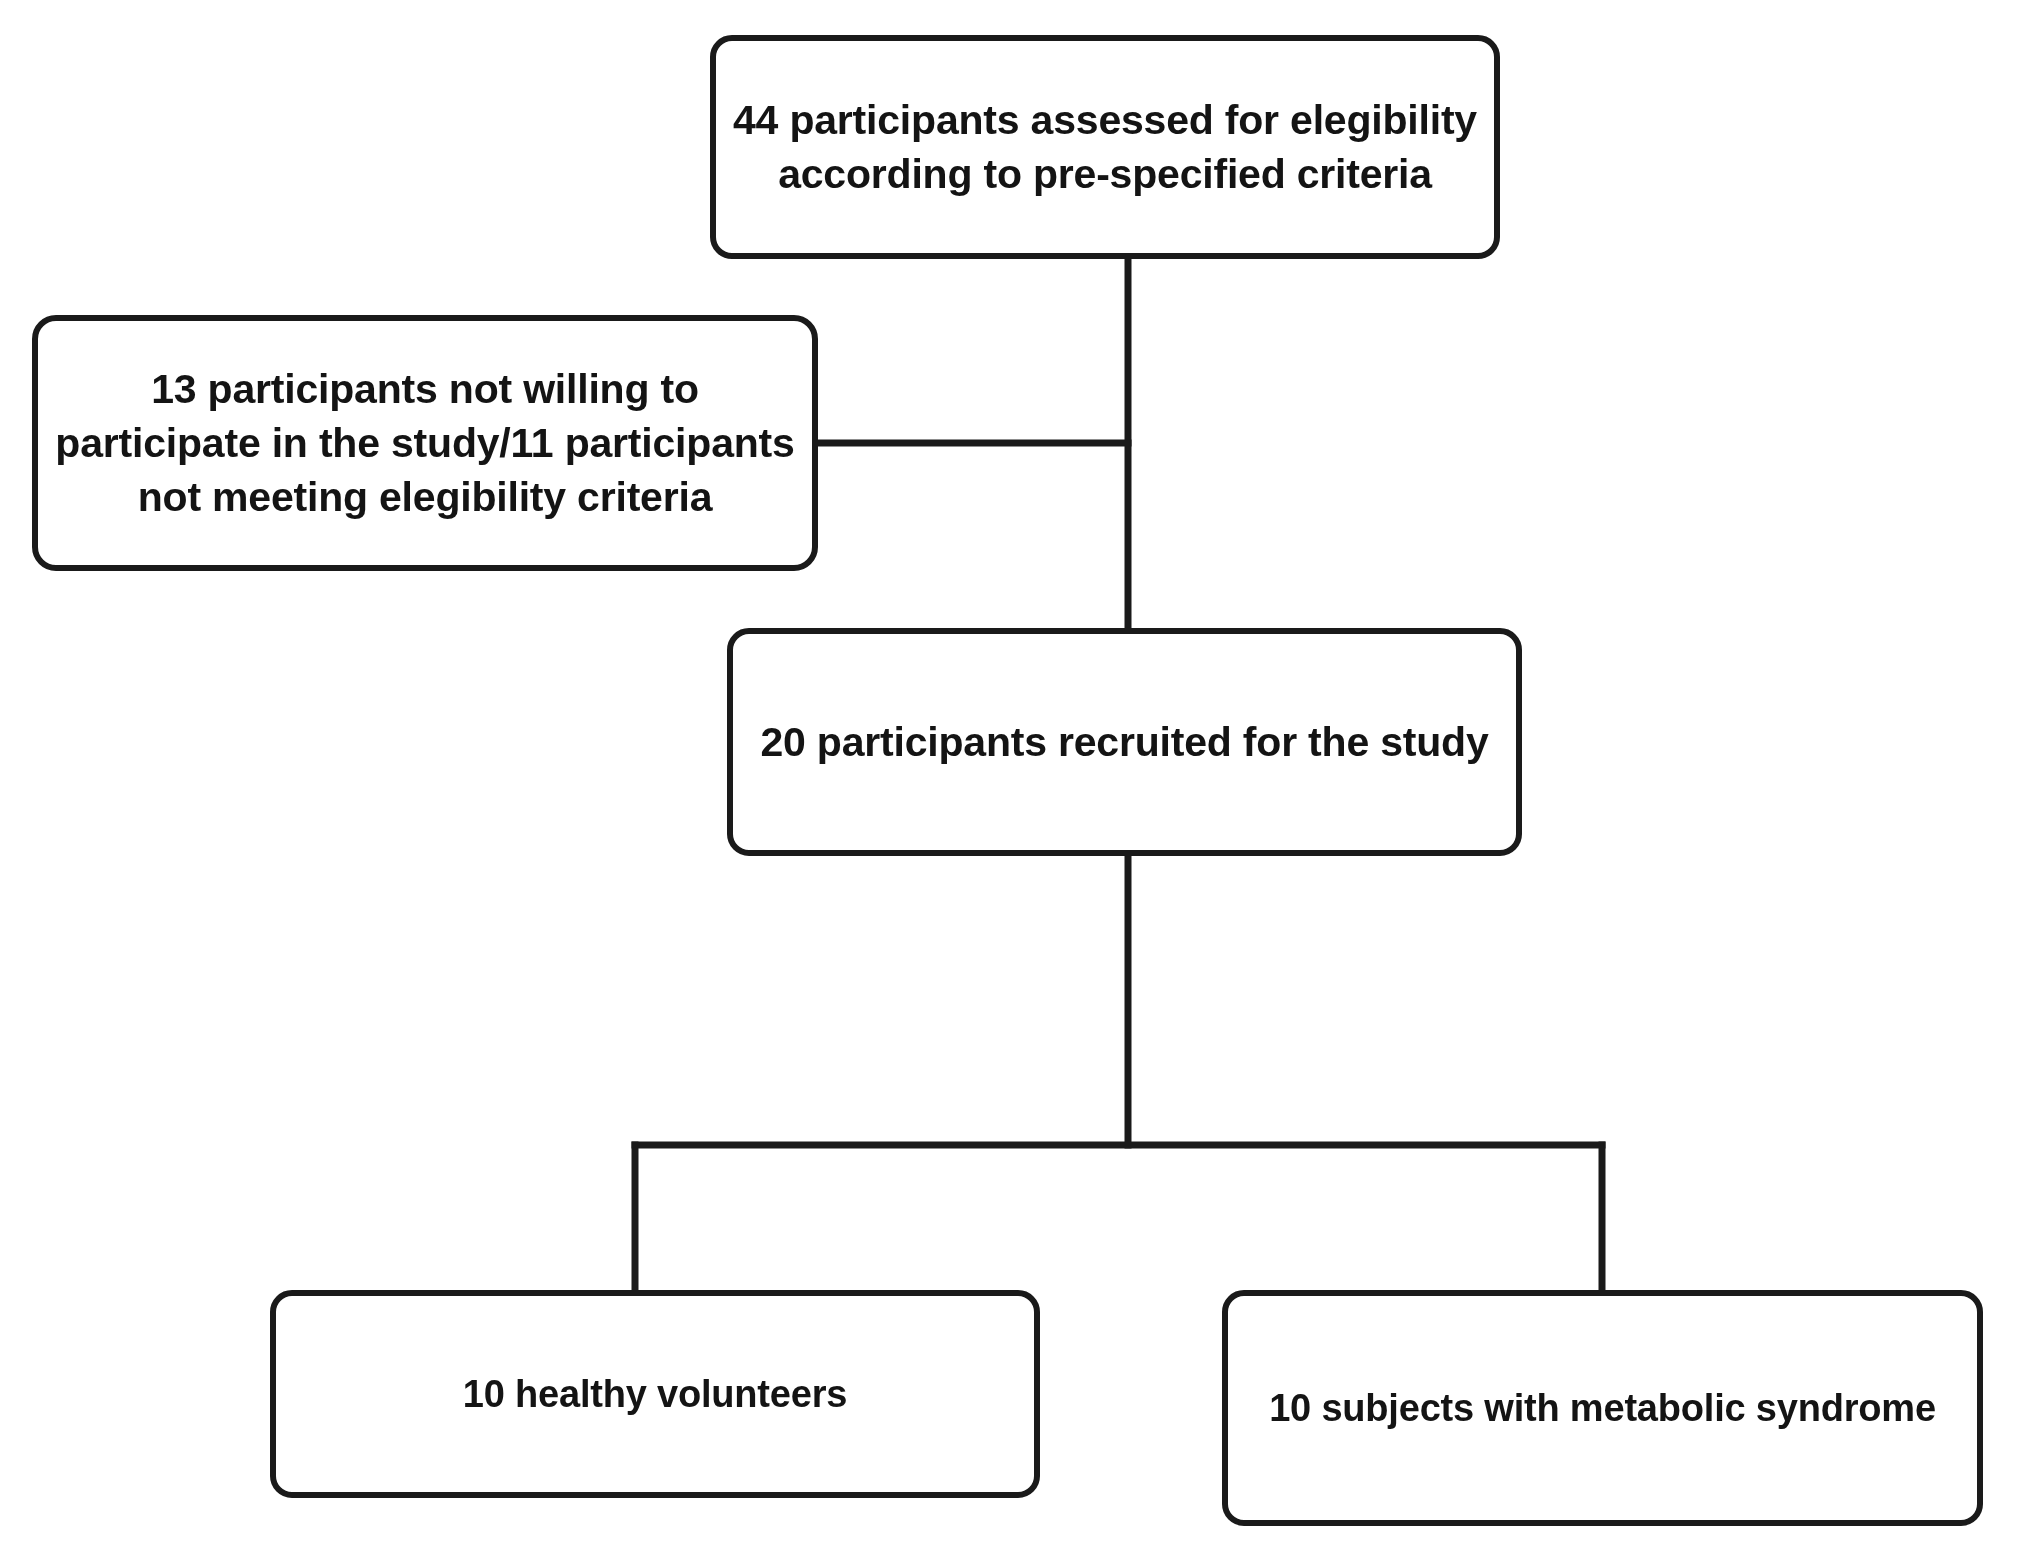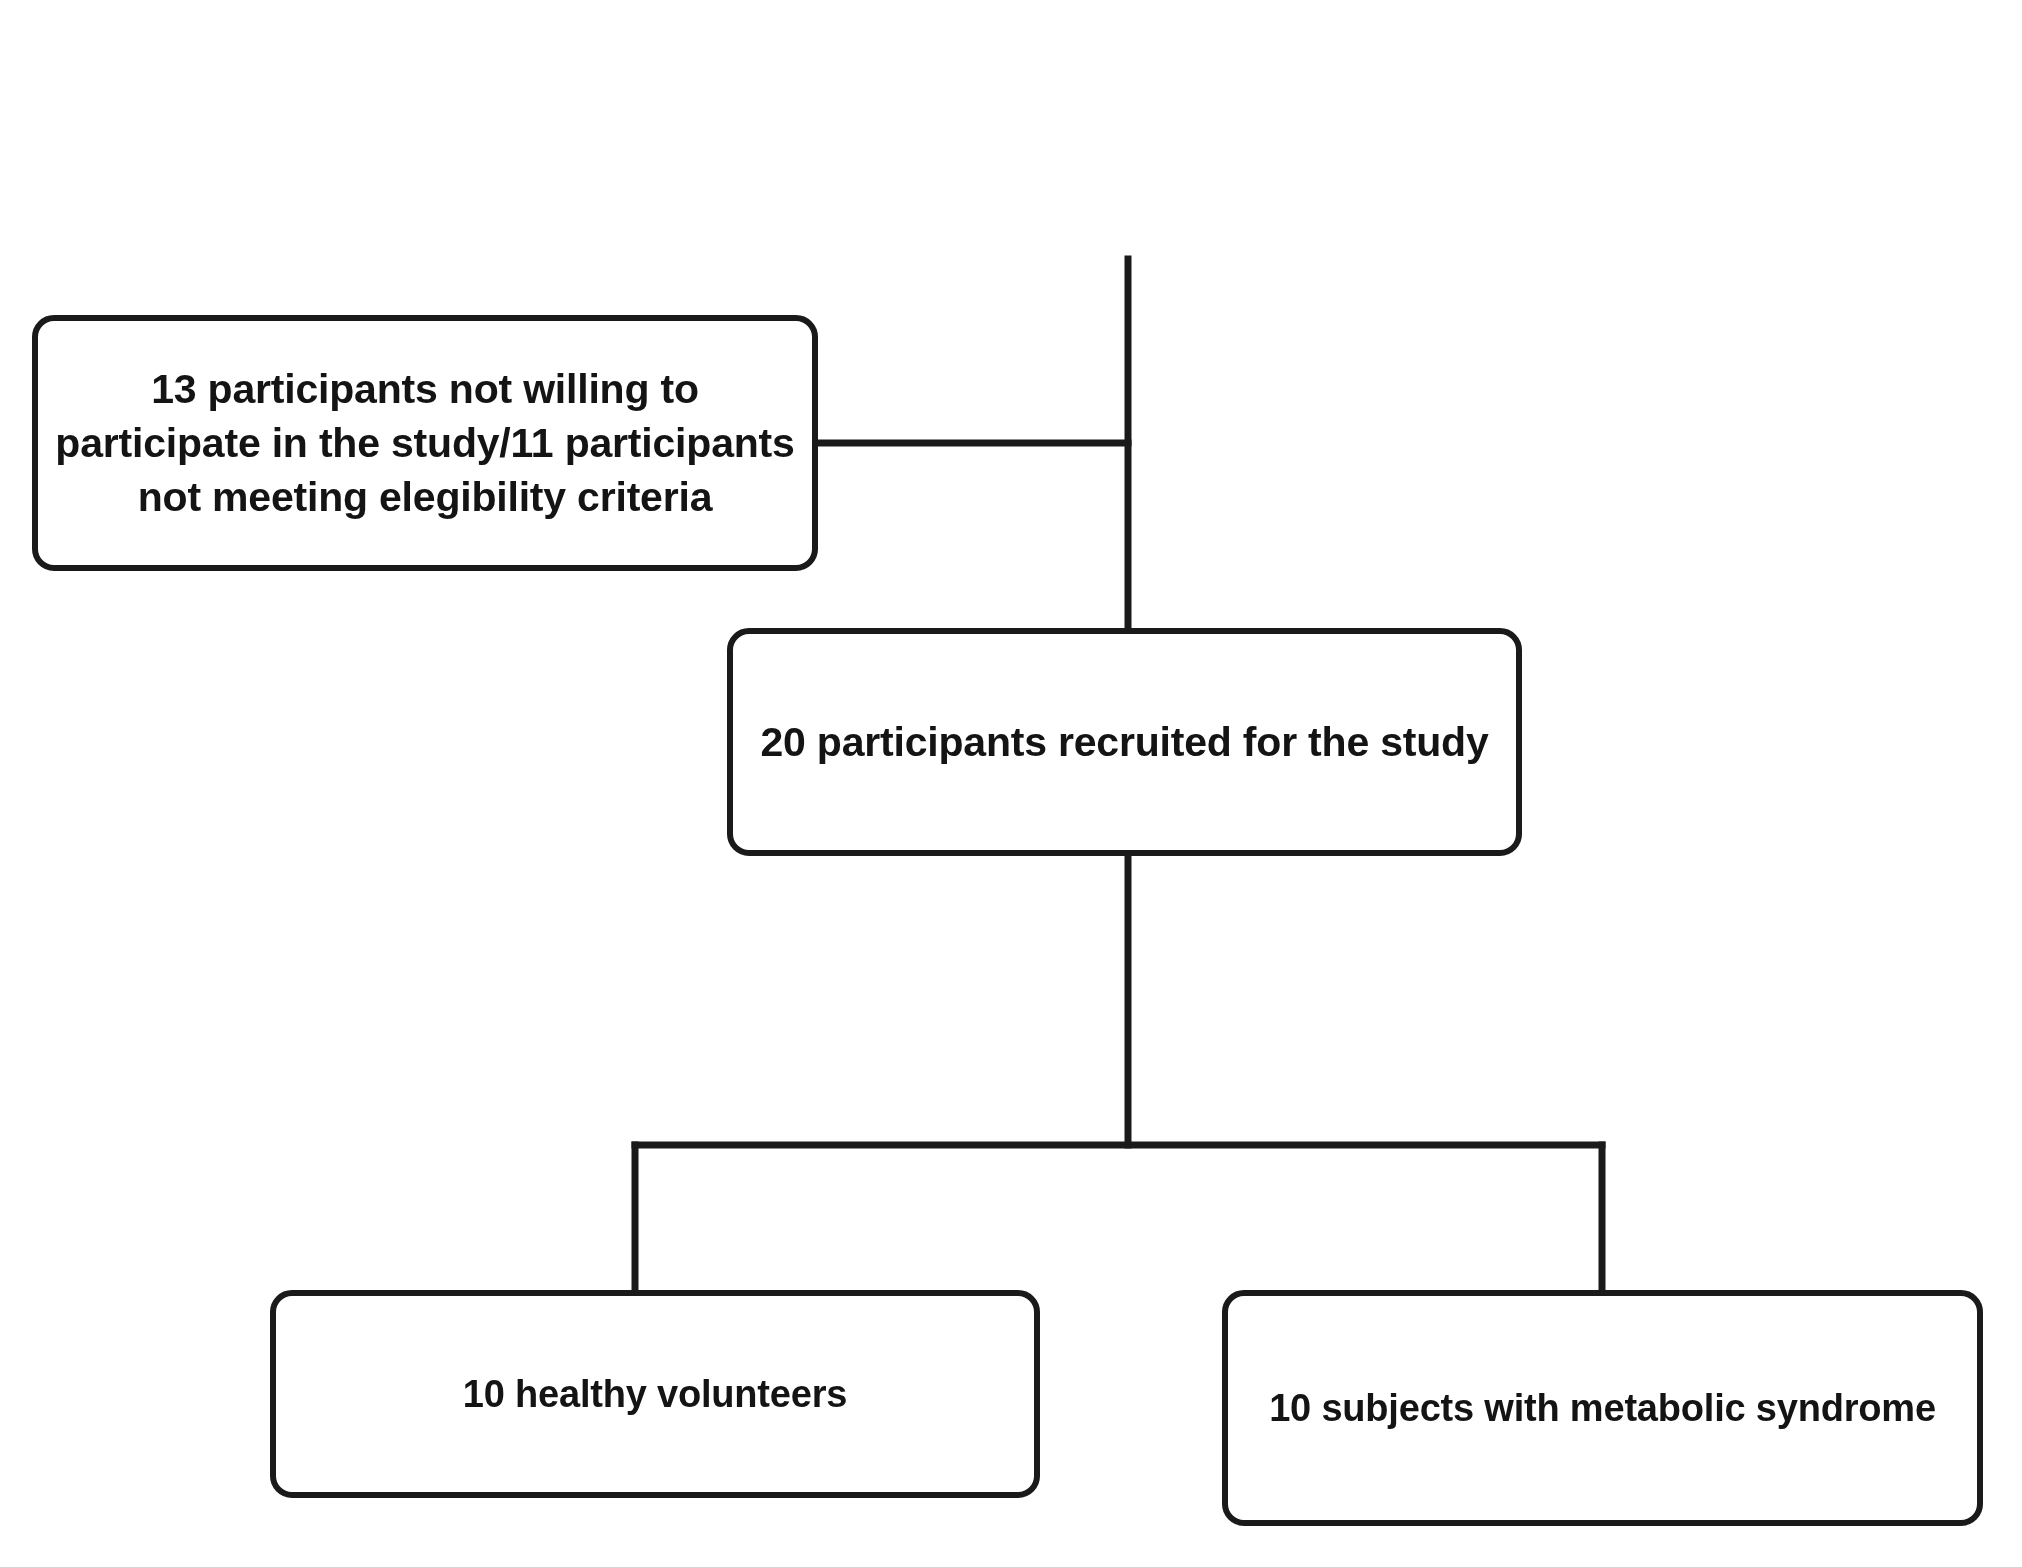"44 participants assessed for elegibility" div.node { html: none -> <div> <span>44 participants assessed for elegibility according to pre-specified criteria</span> </div> }
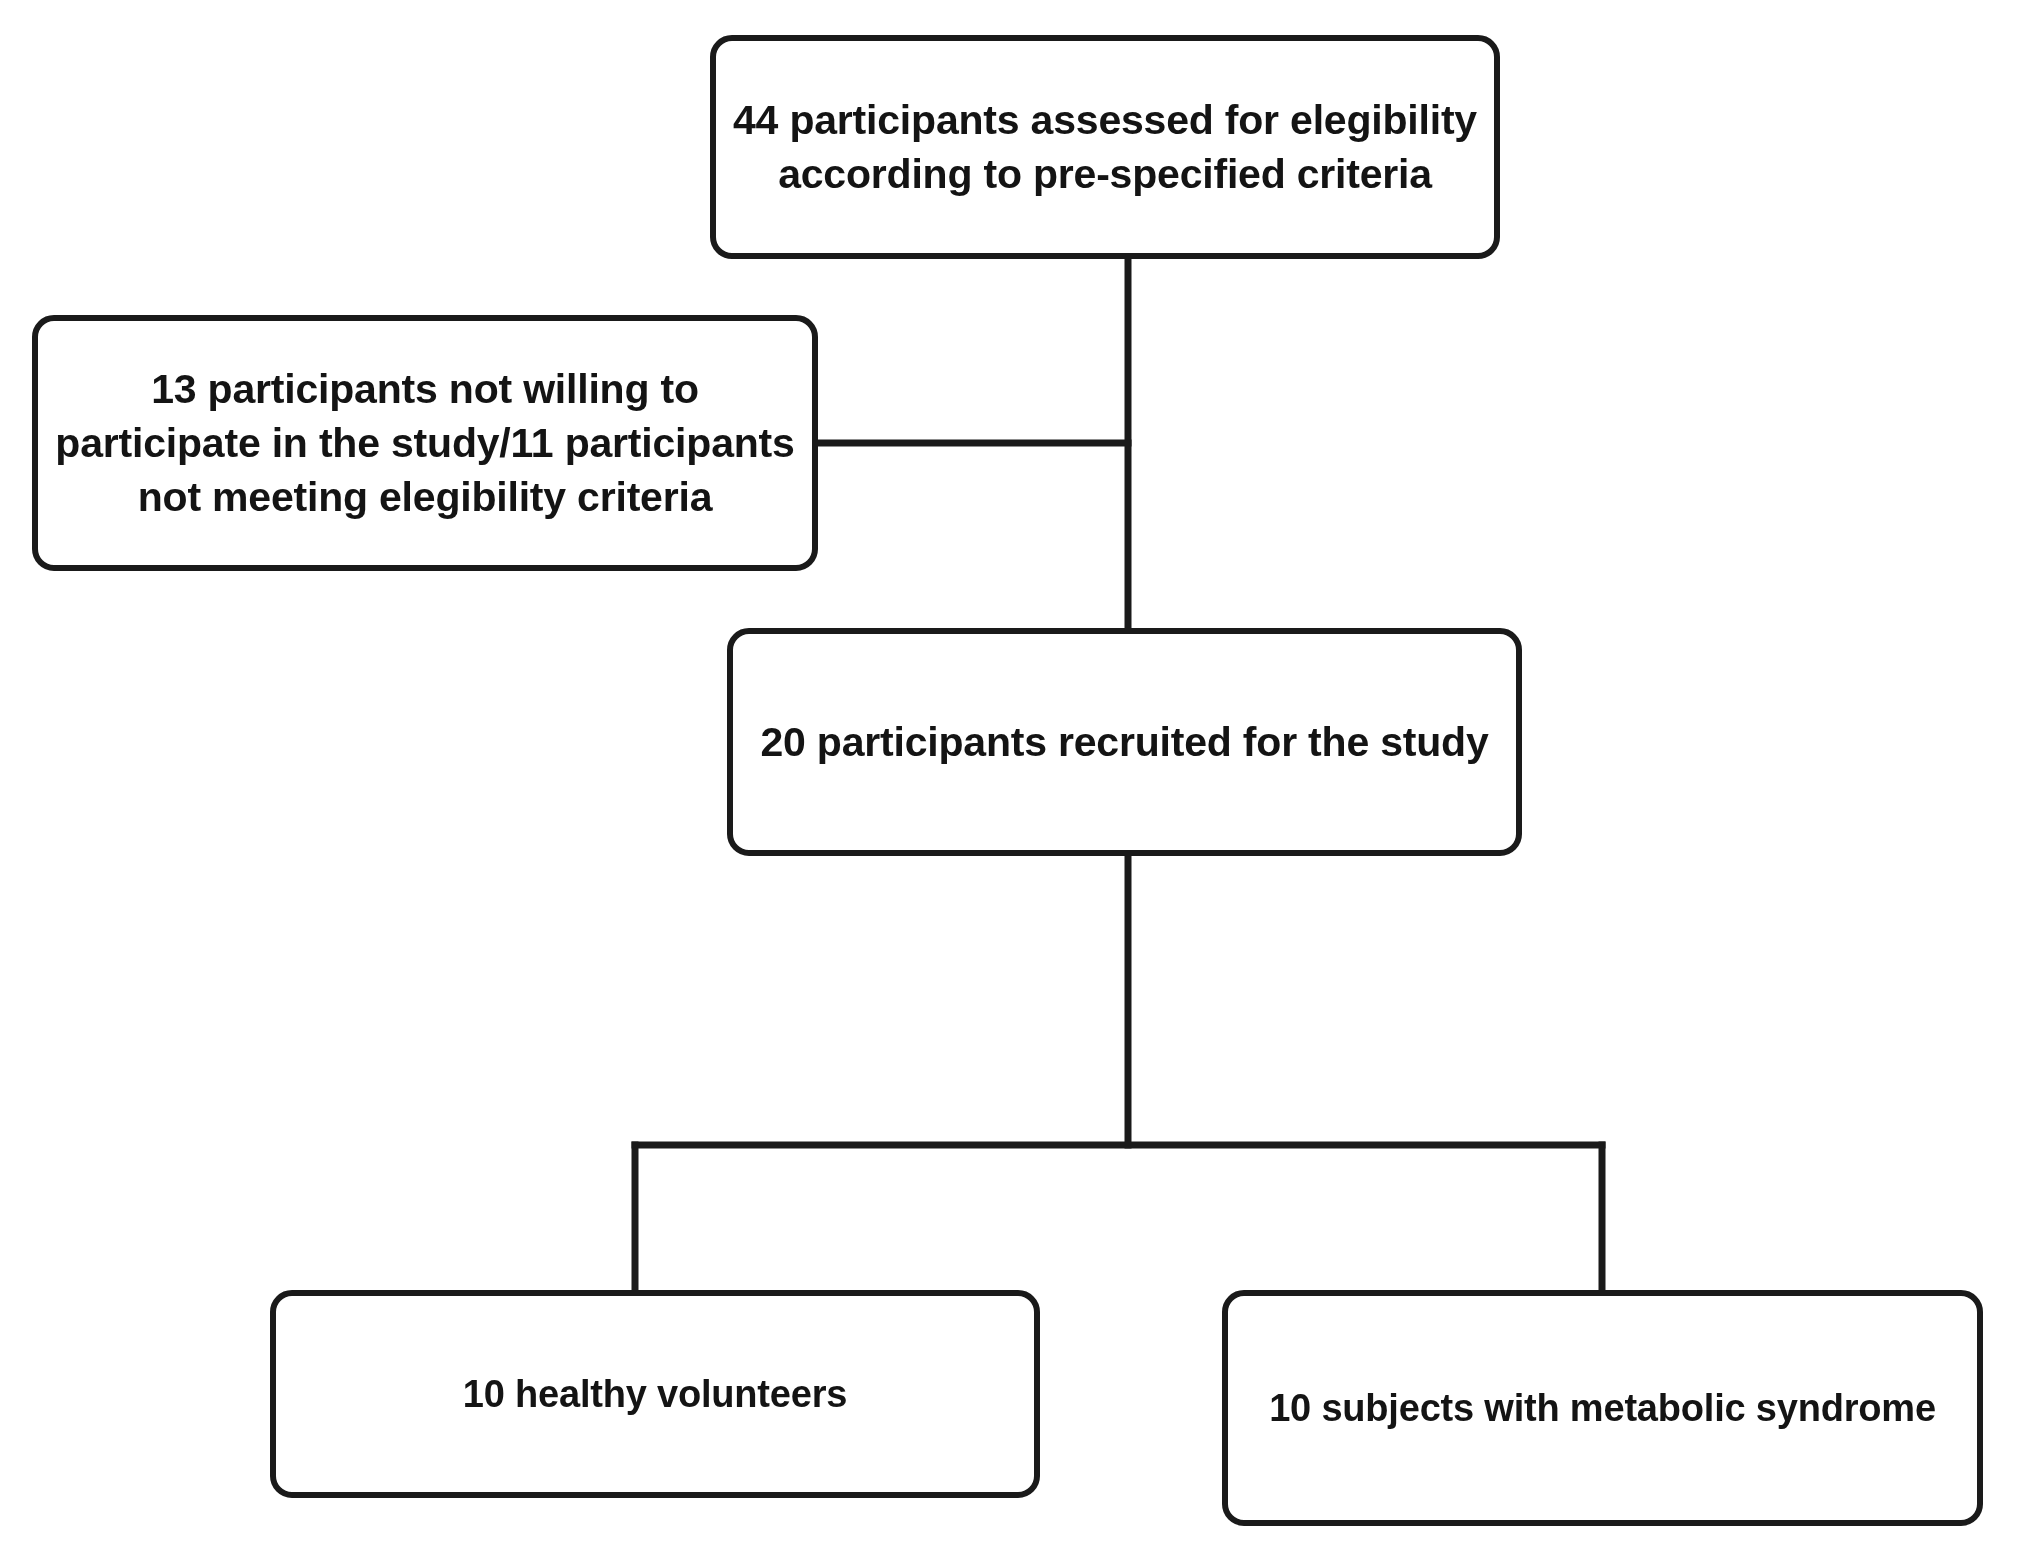"13 participants not willing to" #node-excluded { border-radius: none -> 24px }
